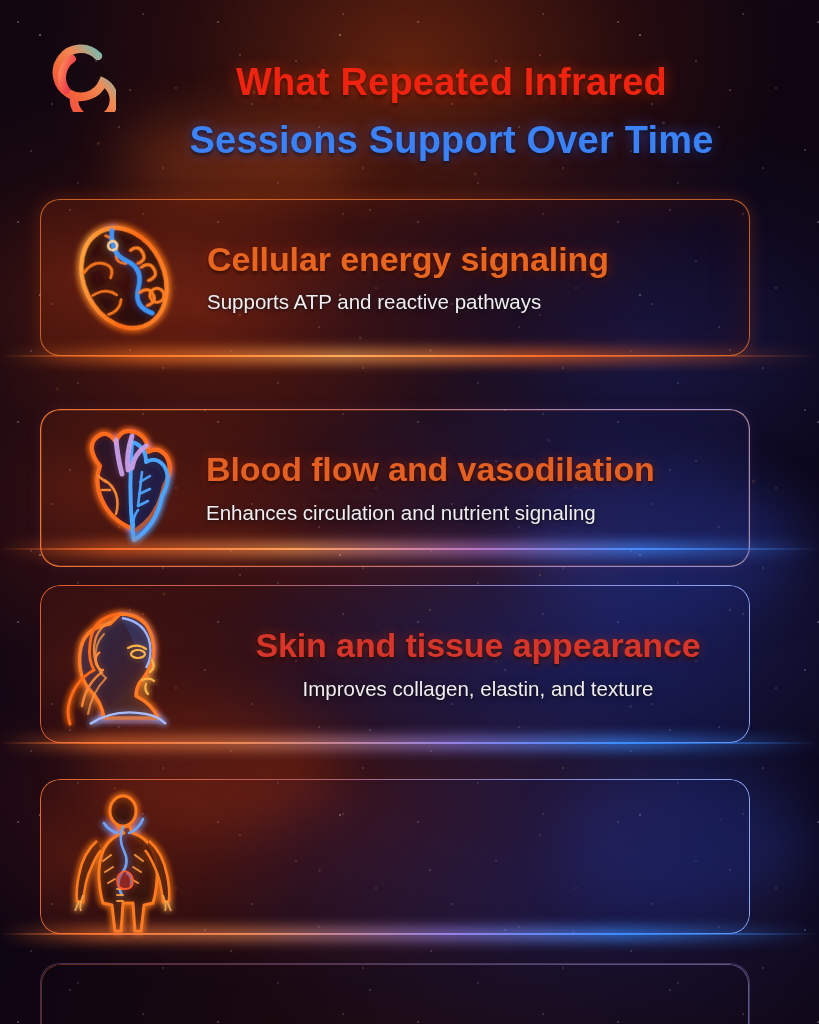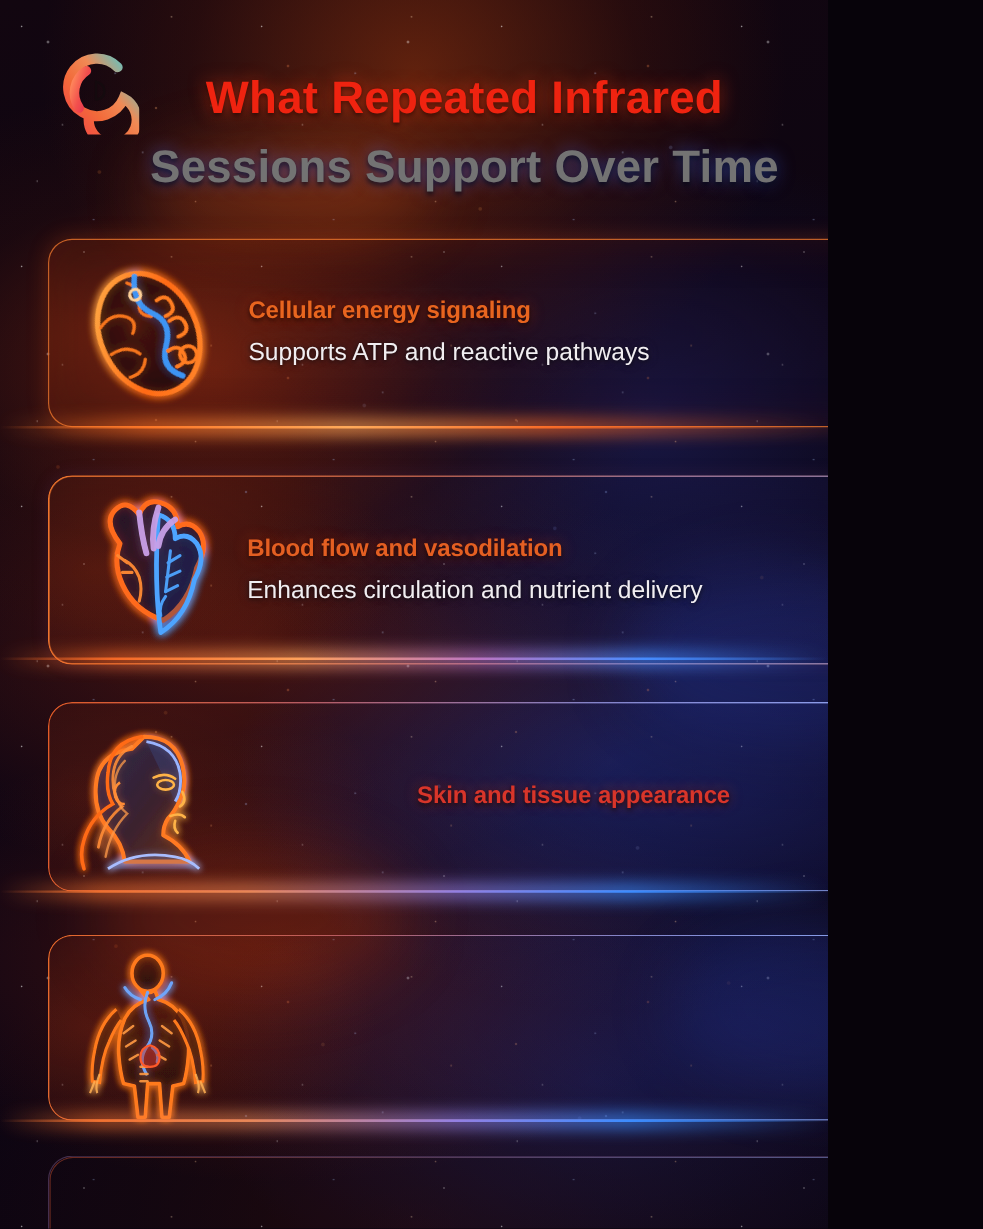"What Repeated Infrared" #poster { width: 690px -> 819px }
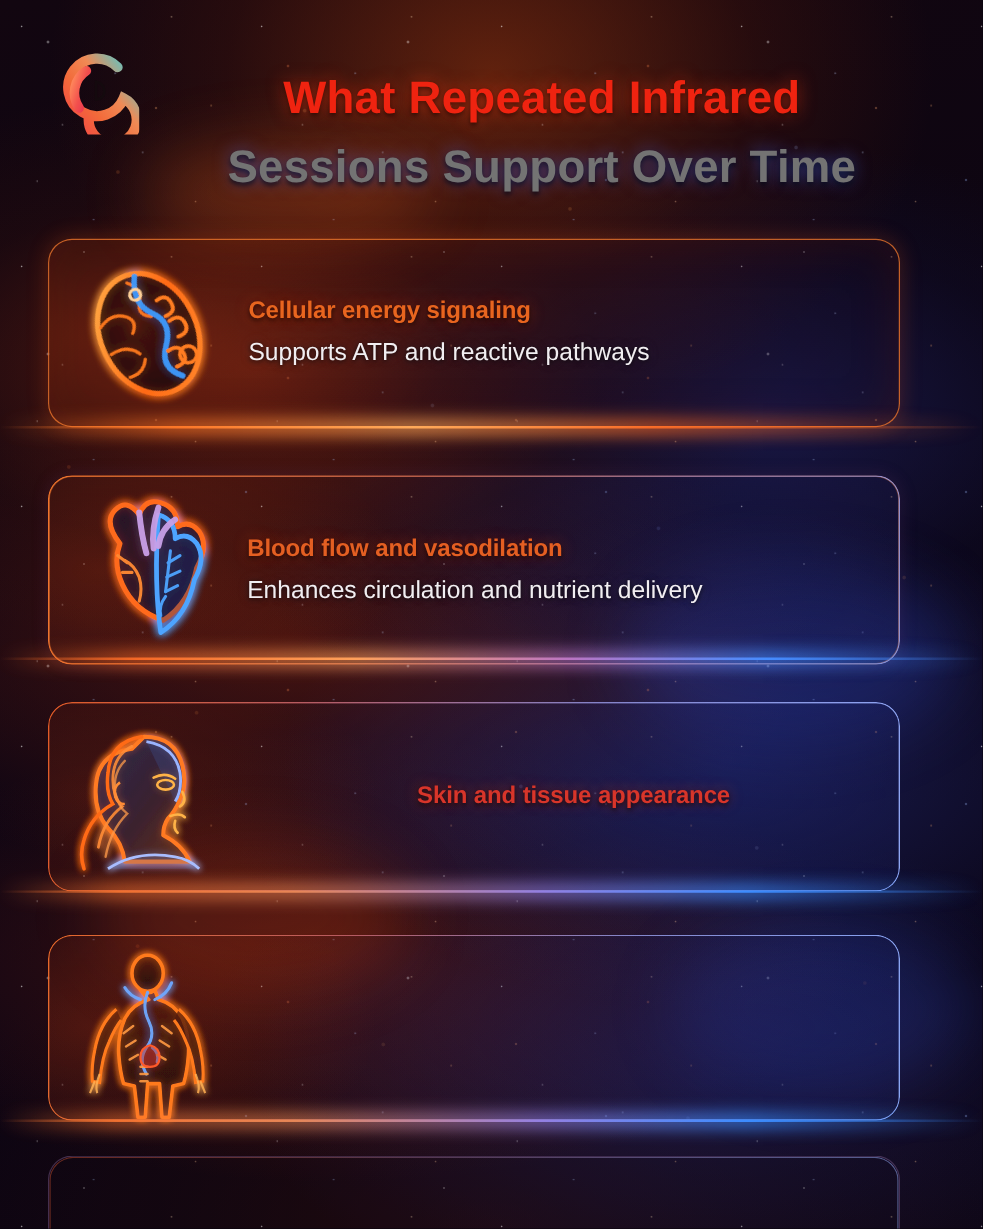"Sessions Support Over Time" .title-line.l2 { color: #737373 -> #3b82f6 }
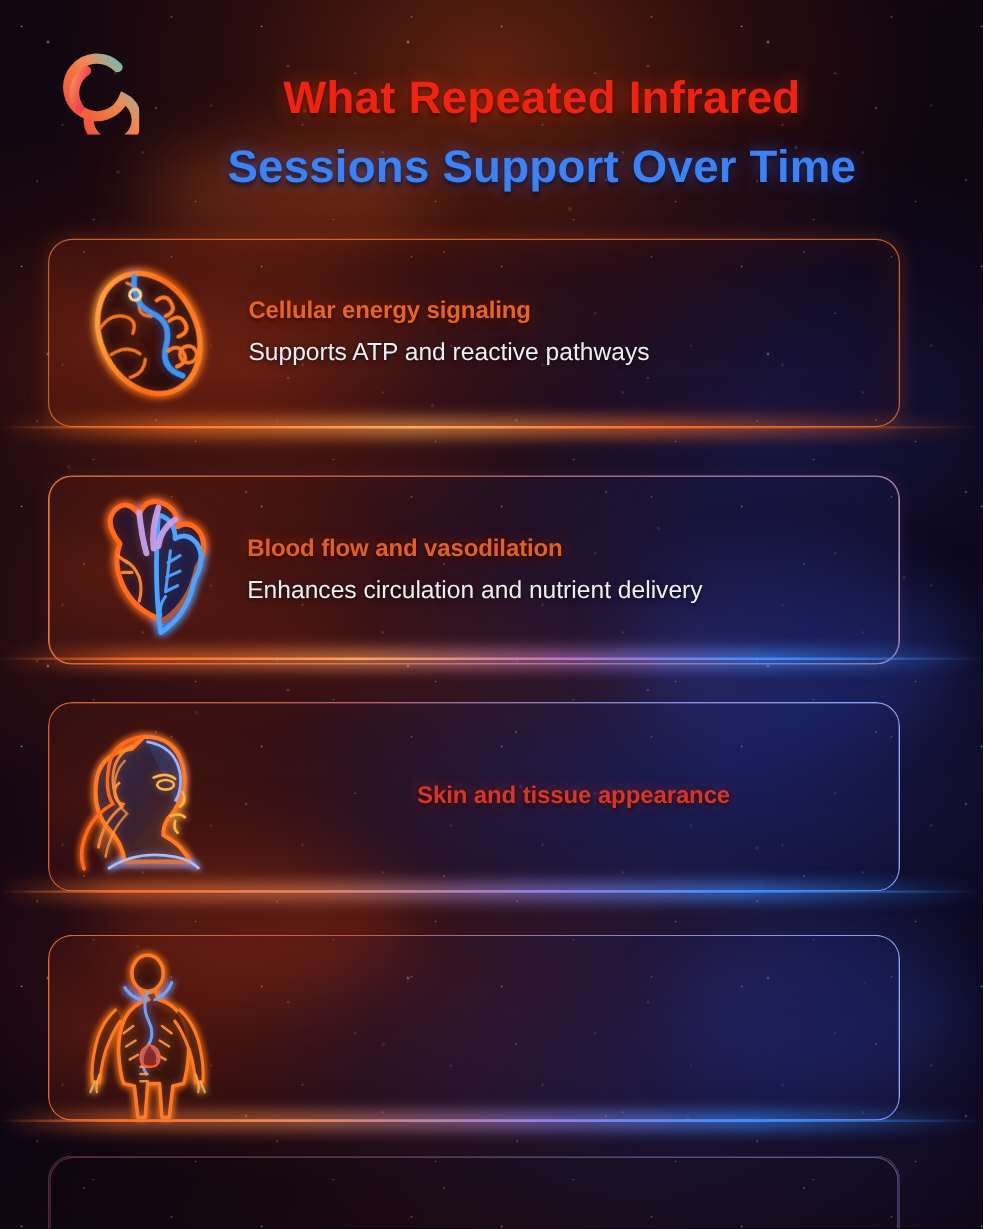"Cellular energy signaling" .card-title { font-size: 20px -> 34px }
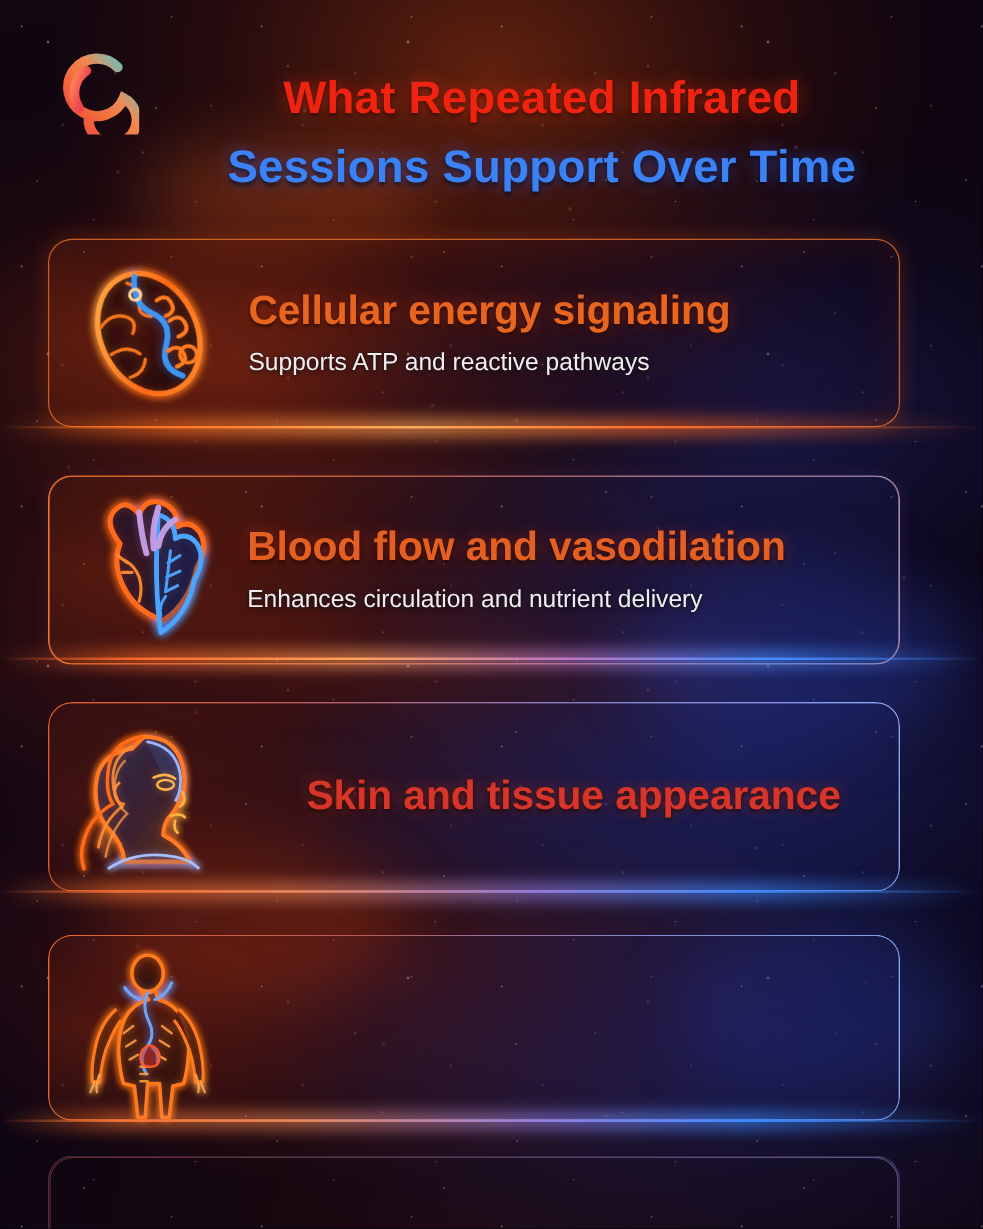"Blood flow and vasodilation" #card-2 { top: 396px -> 409px }
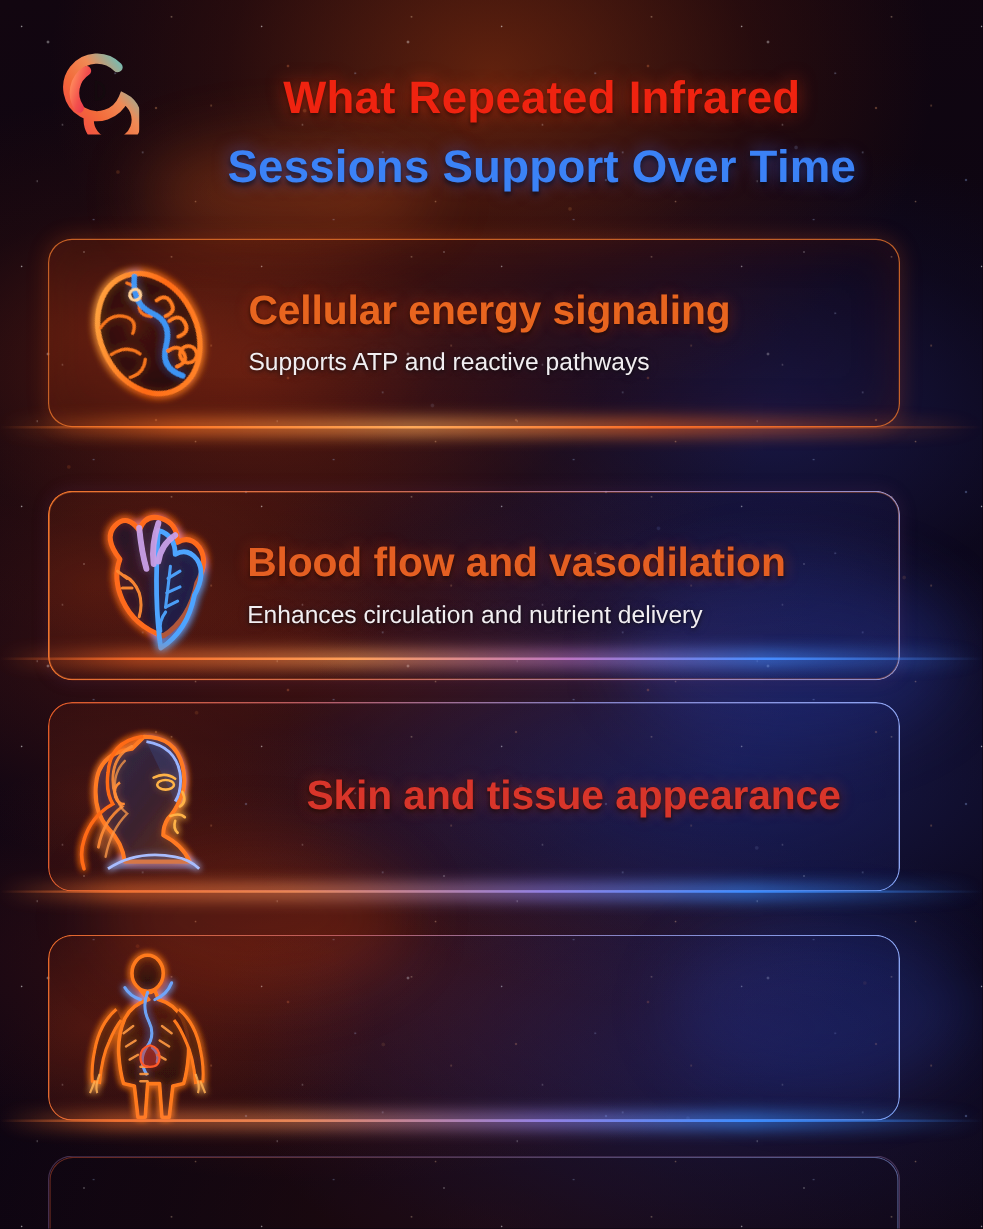"Enhances circulation and nutrient" div.card-sub { text: delivery -> signaling }
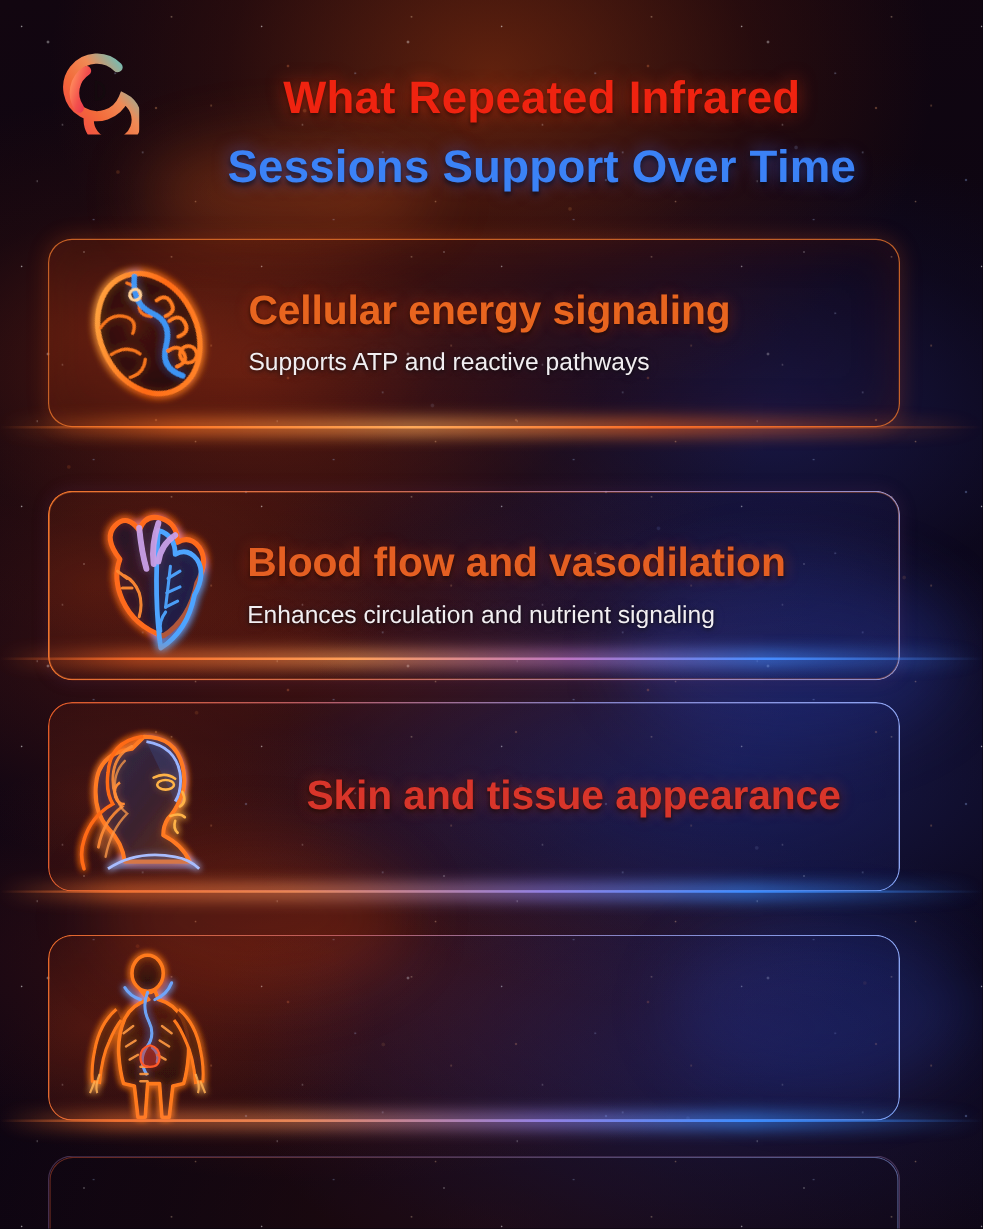"Improves collagen, elastin, and texture" div.card-sub { html: none -> <div>Improves collagen, elastin, and texture</div> }
